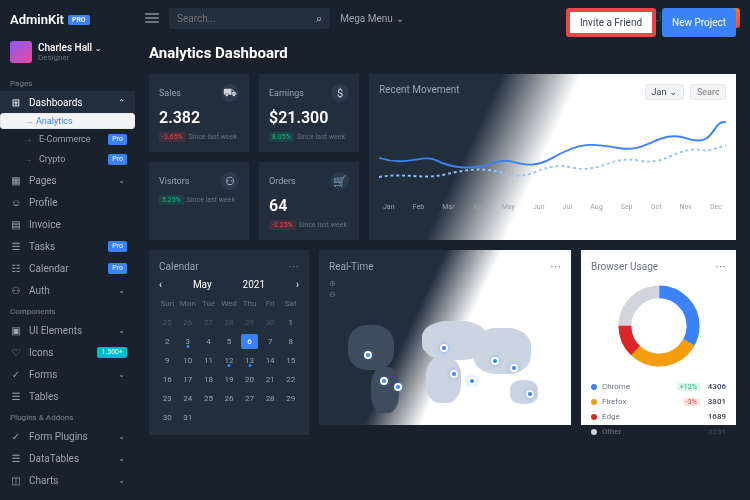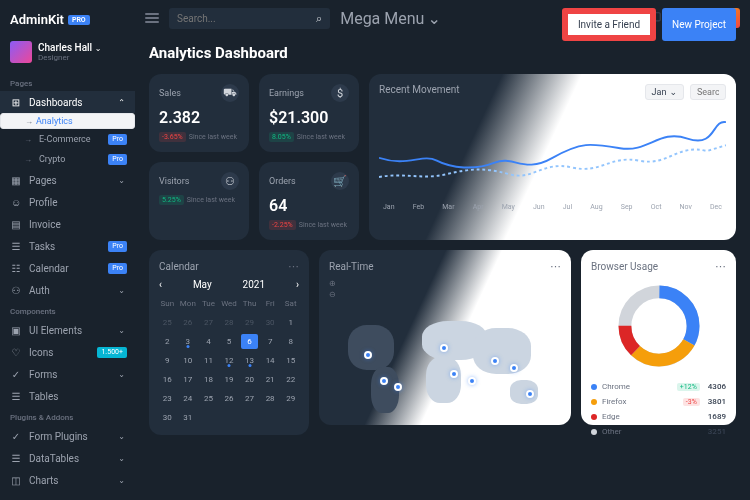"Mega Menu" .mega { font-size: 16px -> 10px }
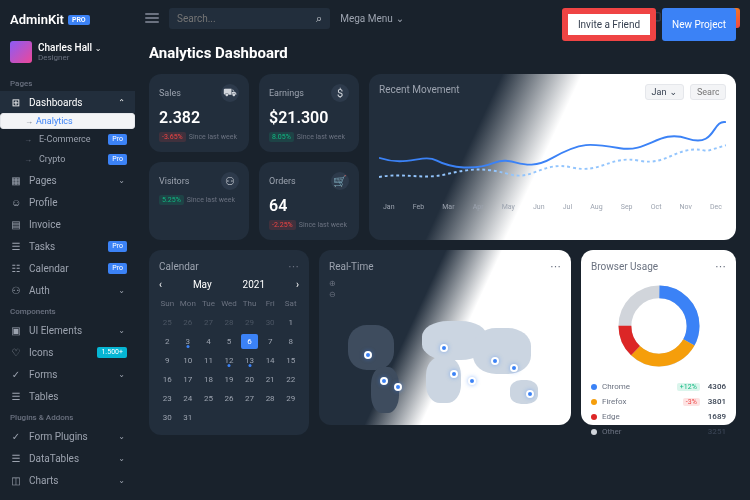"Invite a Friend" .btn-outline { border: 6px solid #ef4444 -> 4px solid #ef4444 }
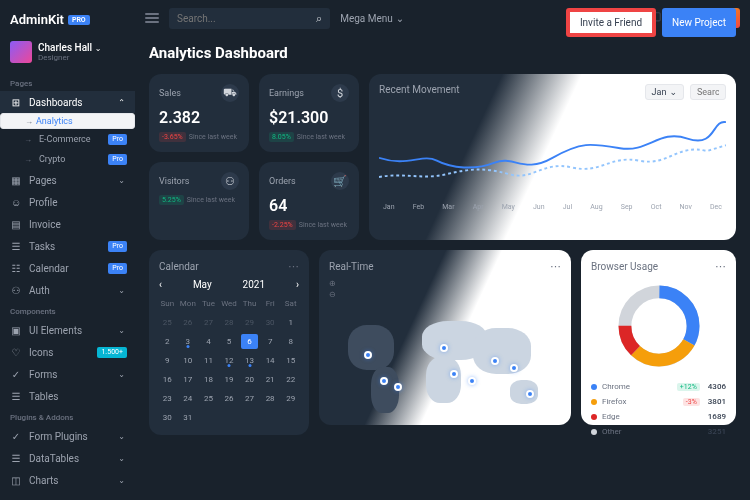"Sales" .card { border-radius: 12px -> 0 }
